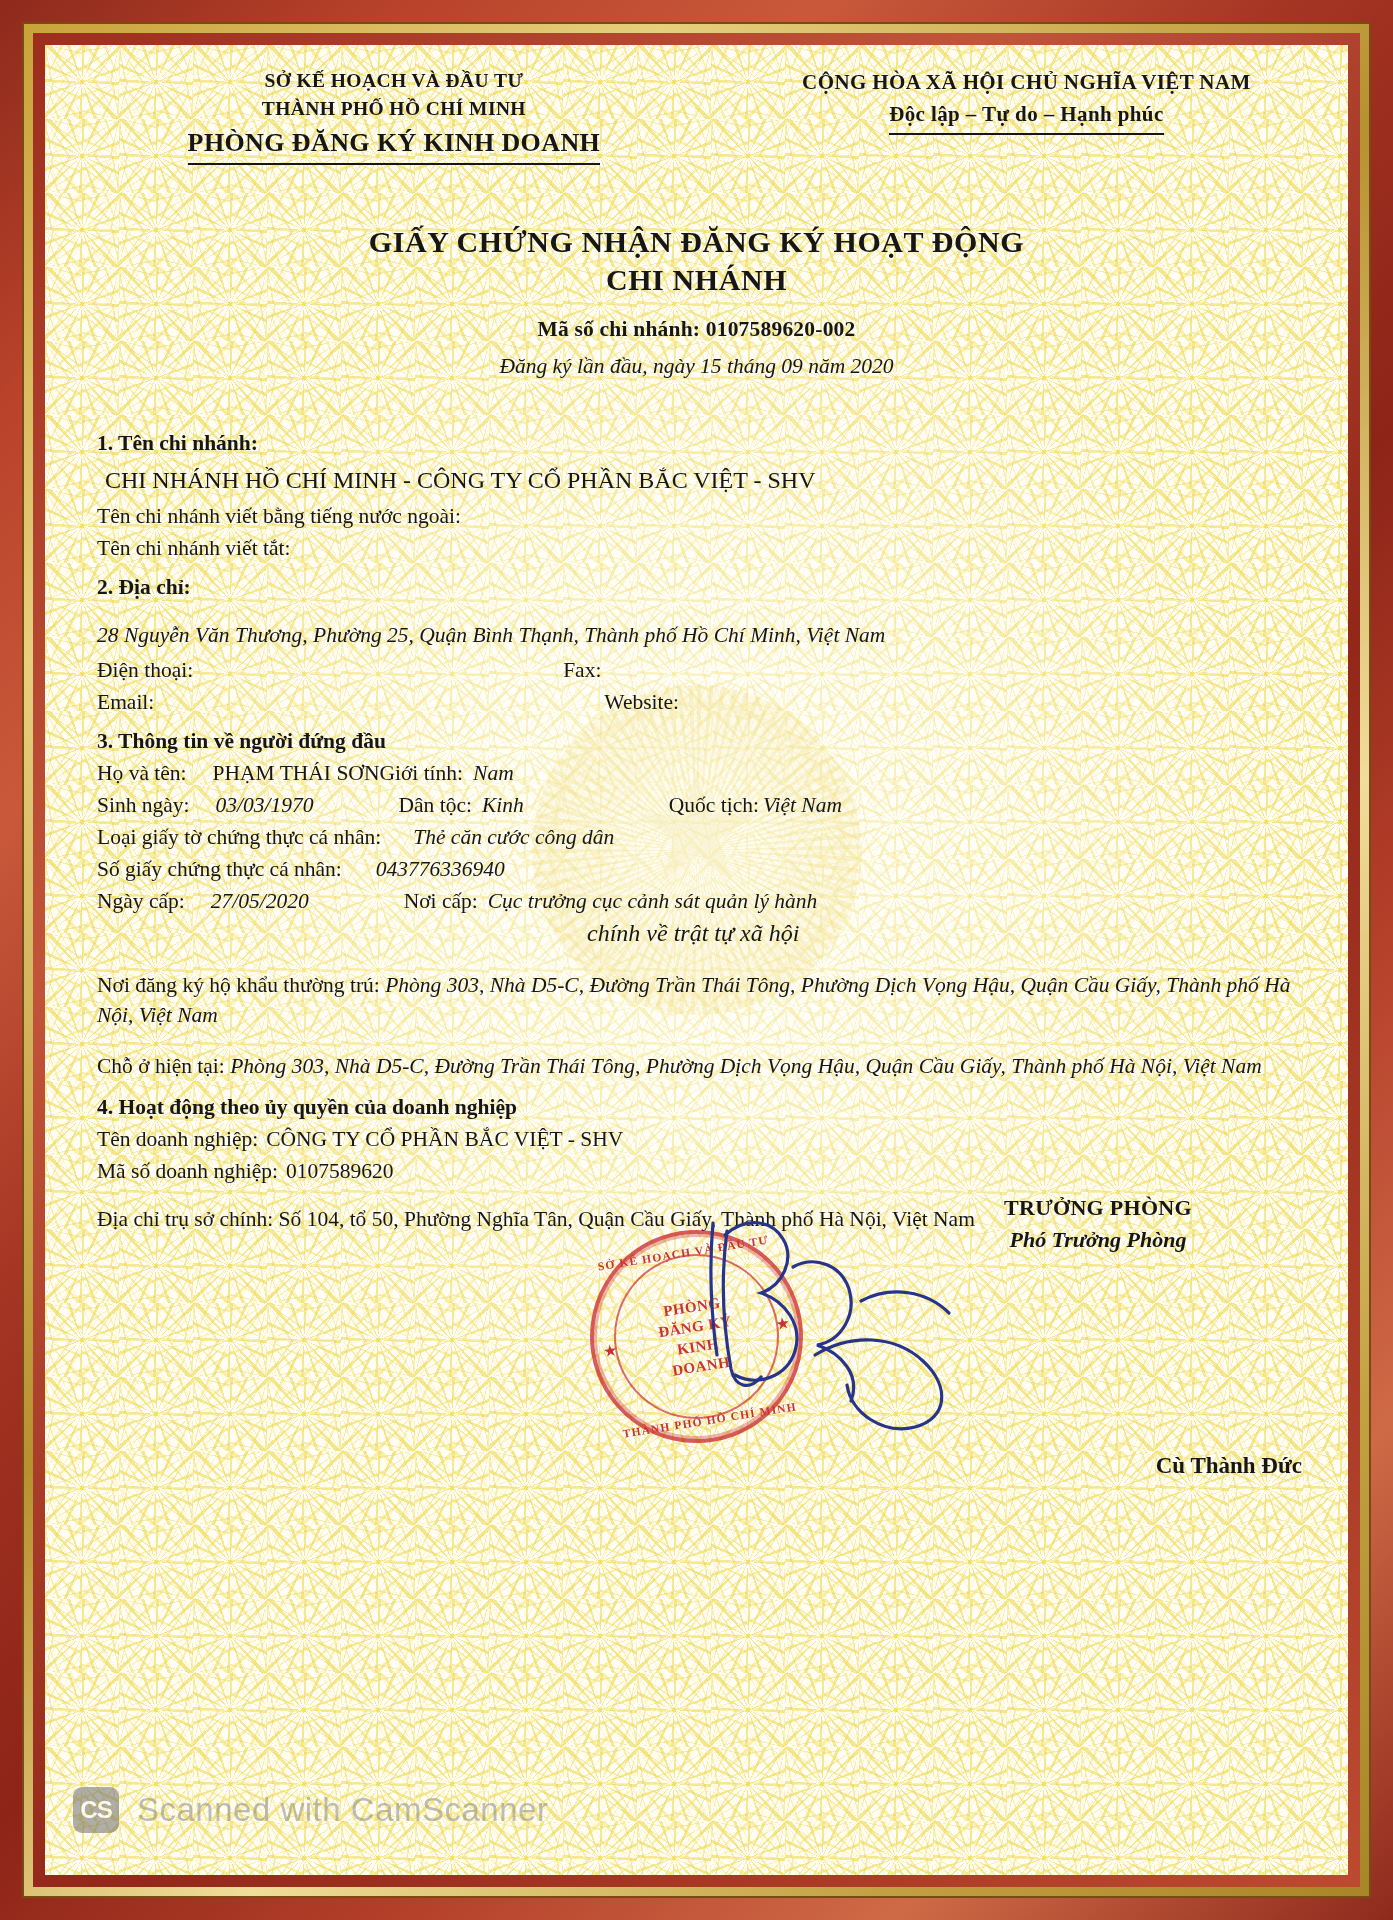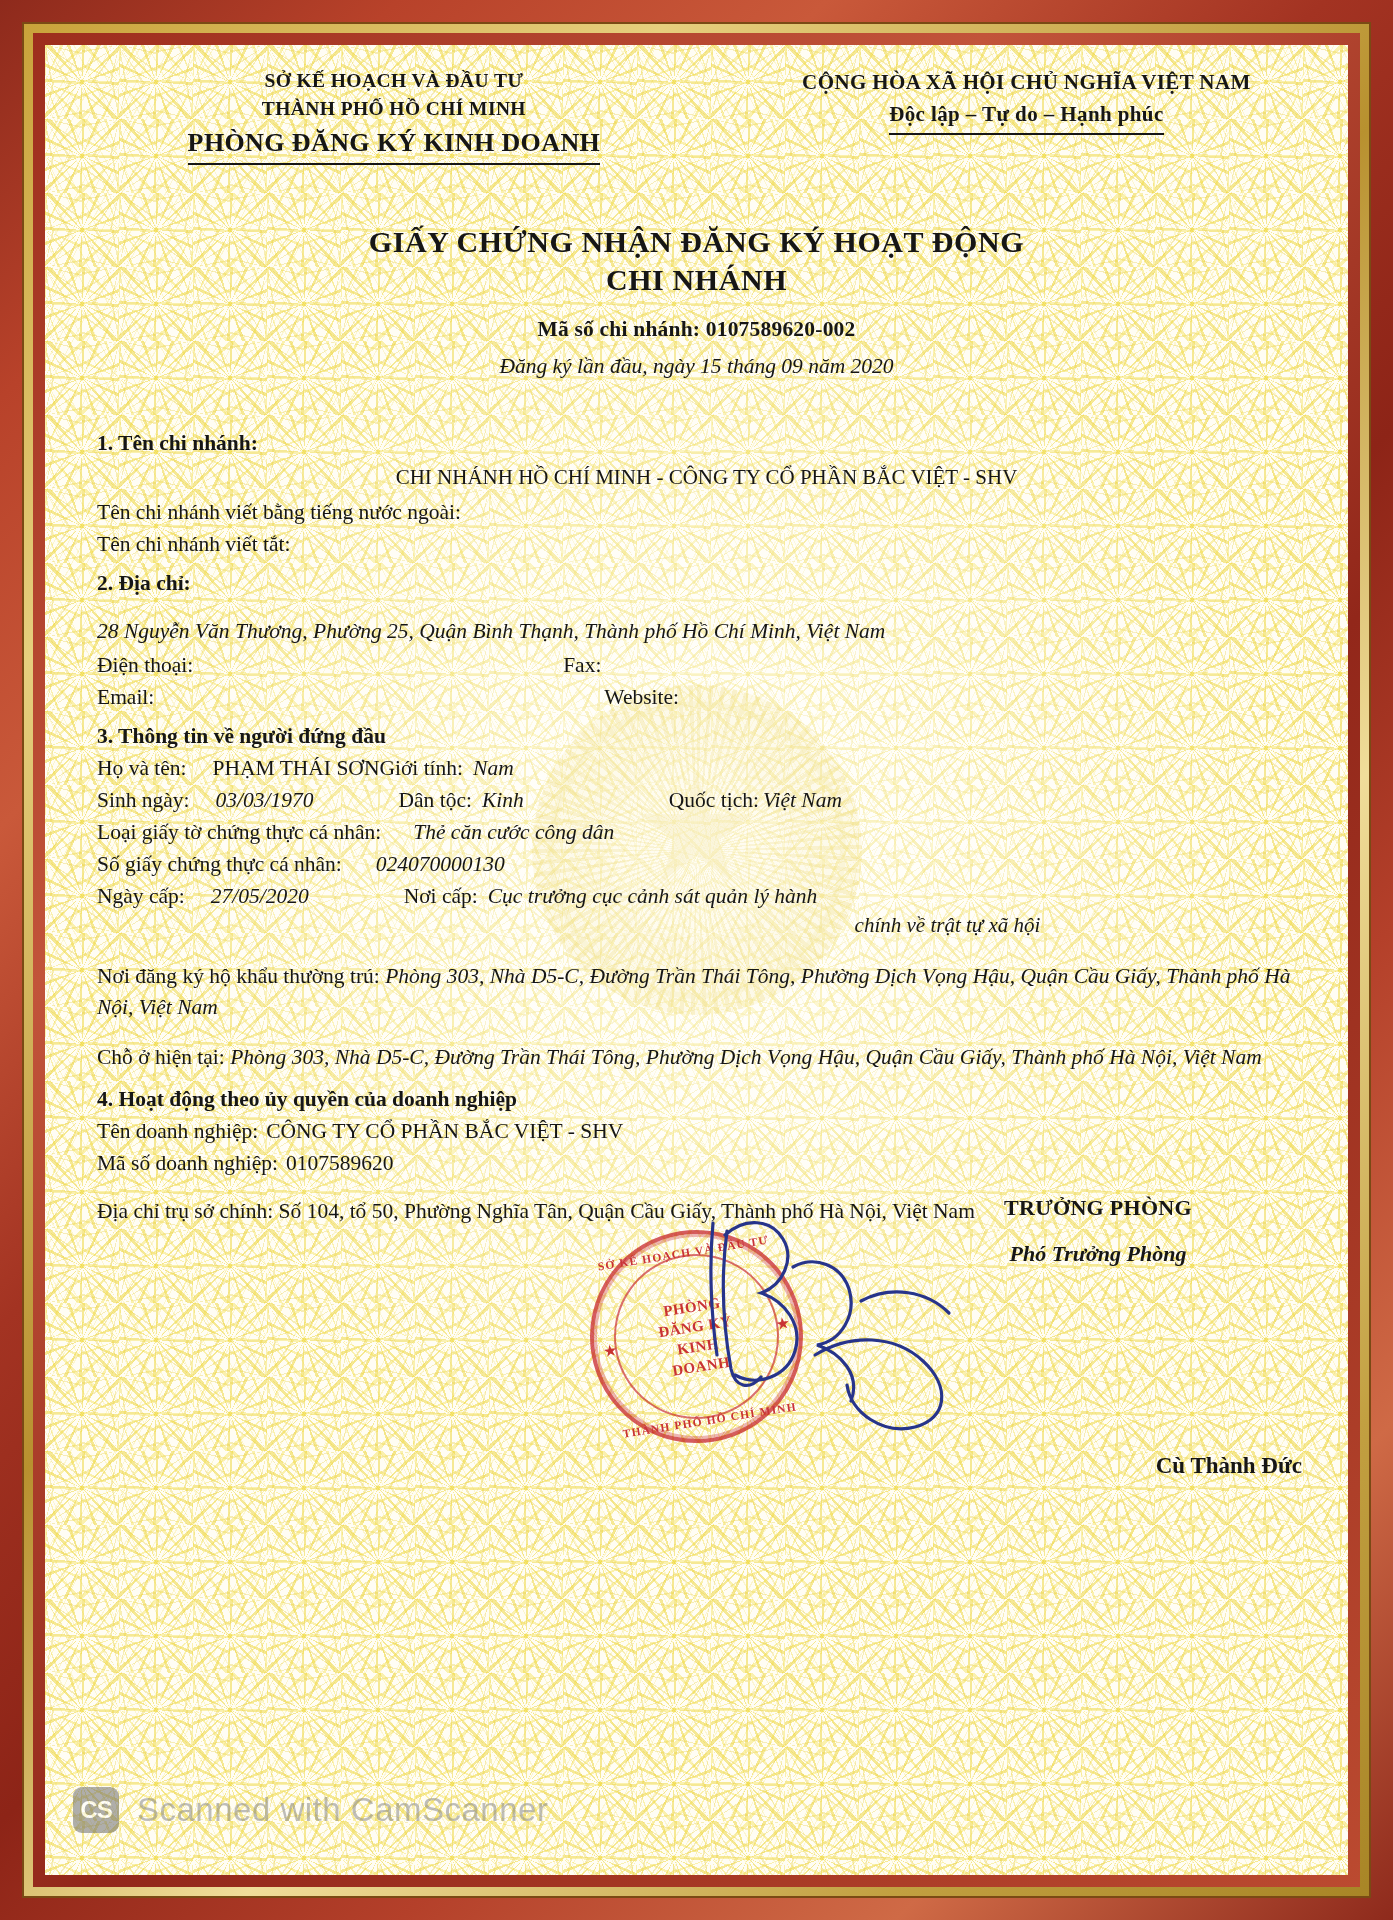"CHI NHÁNH HỒ CHÍ MINH" .line { font-size: 21px -> 24px; text-align: center -> none }
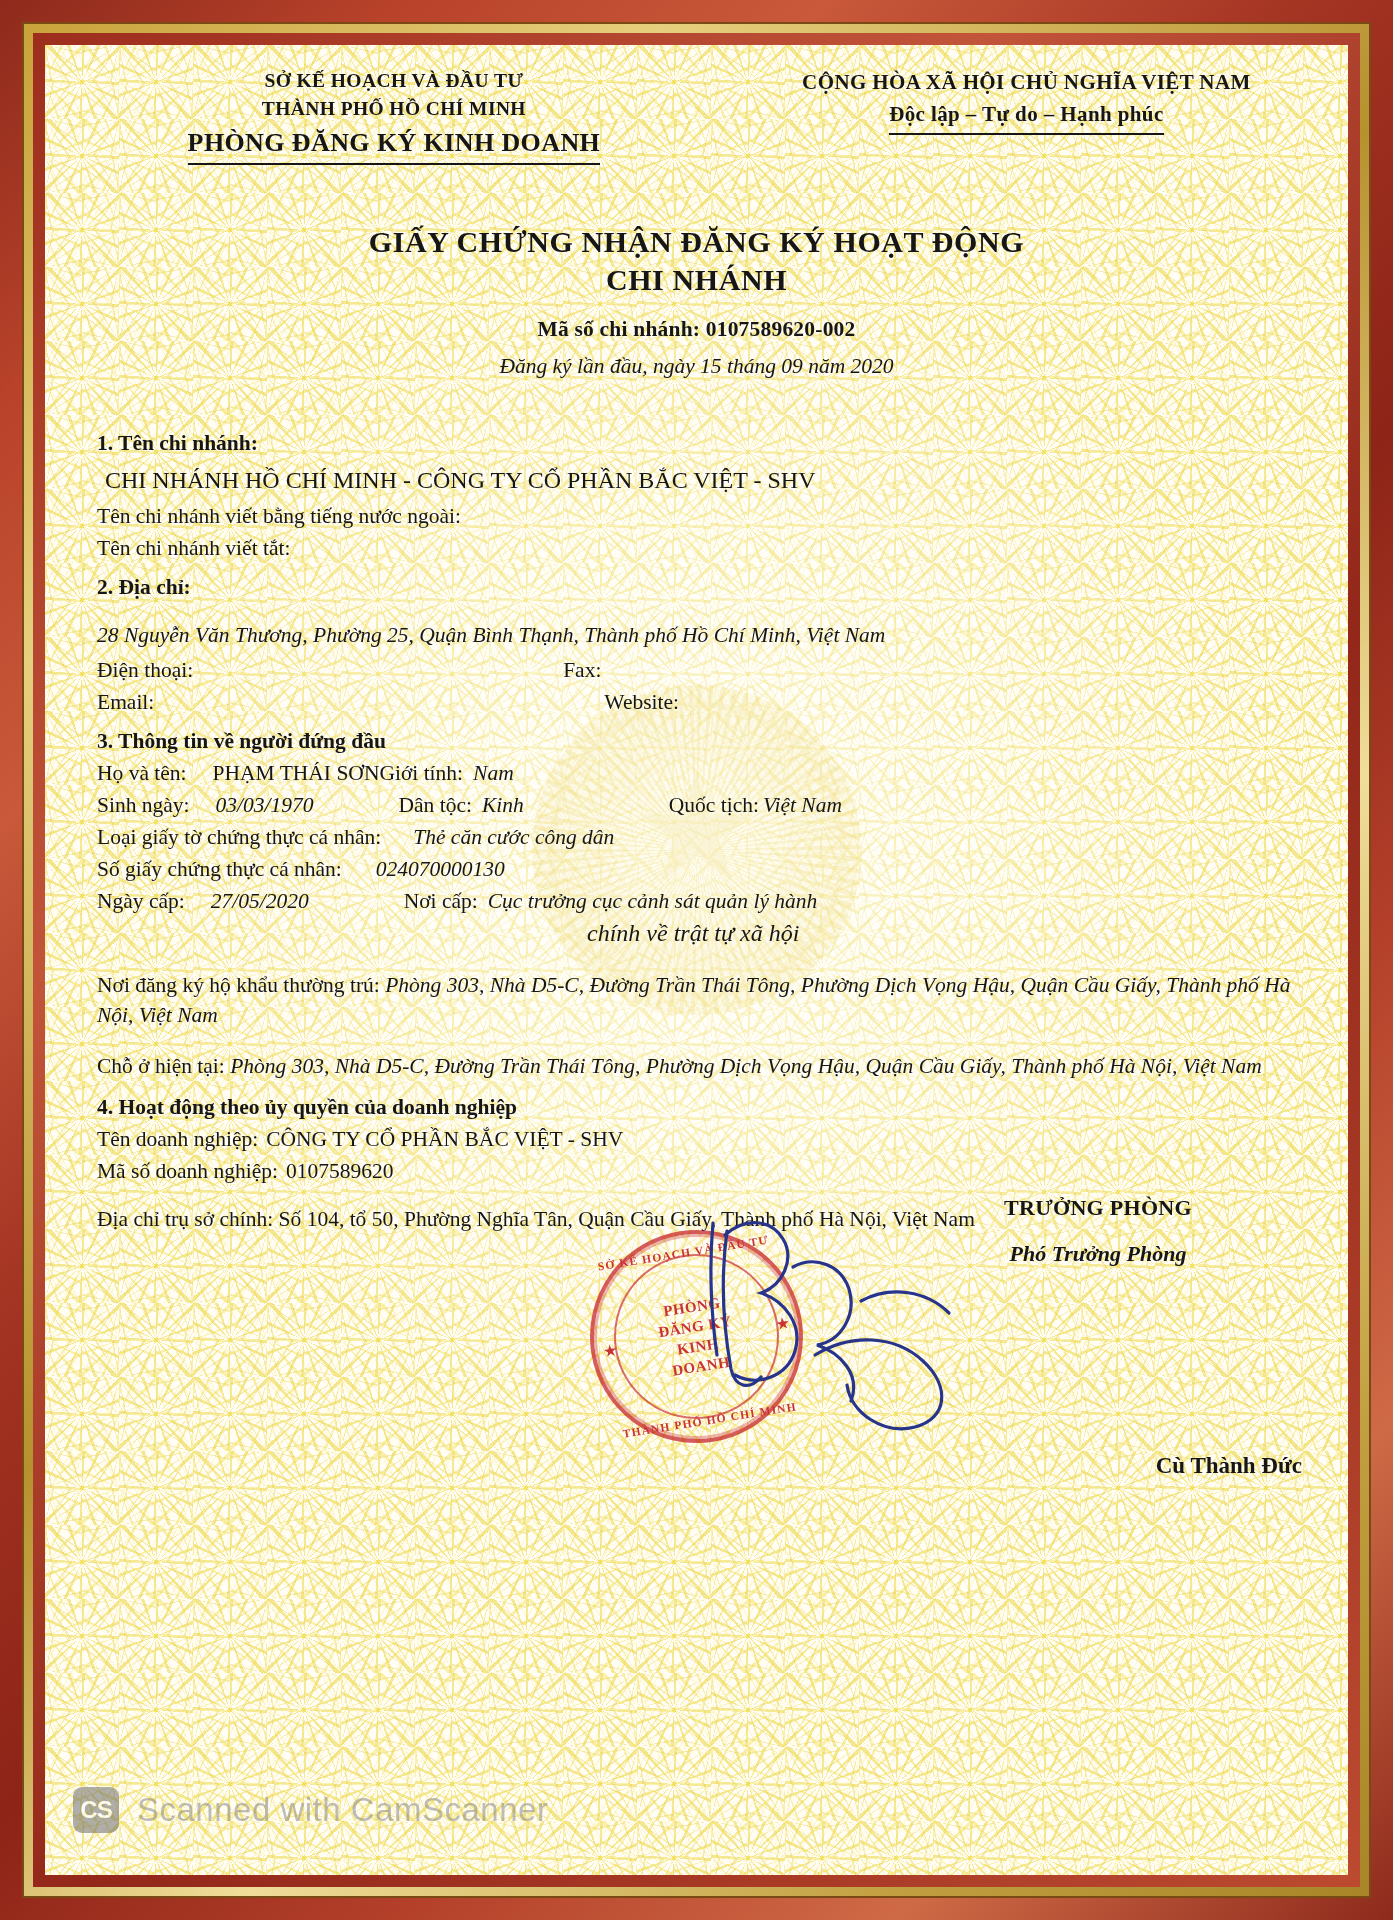"024070000130" span.val { text: 024070000130 -> 043776336940 }
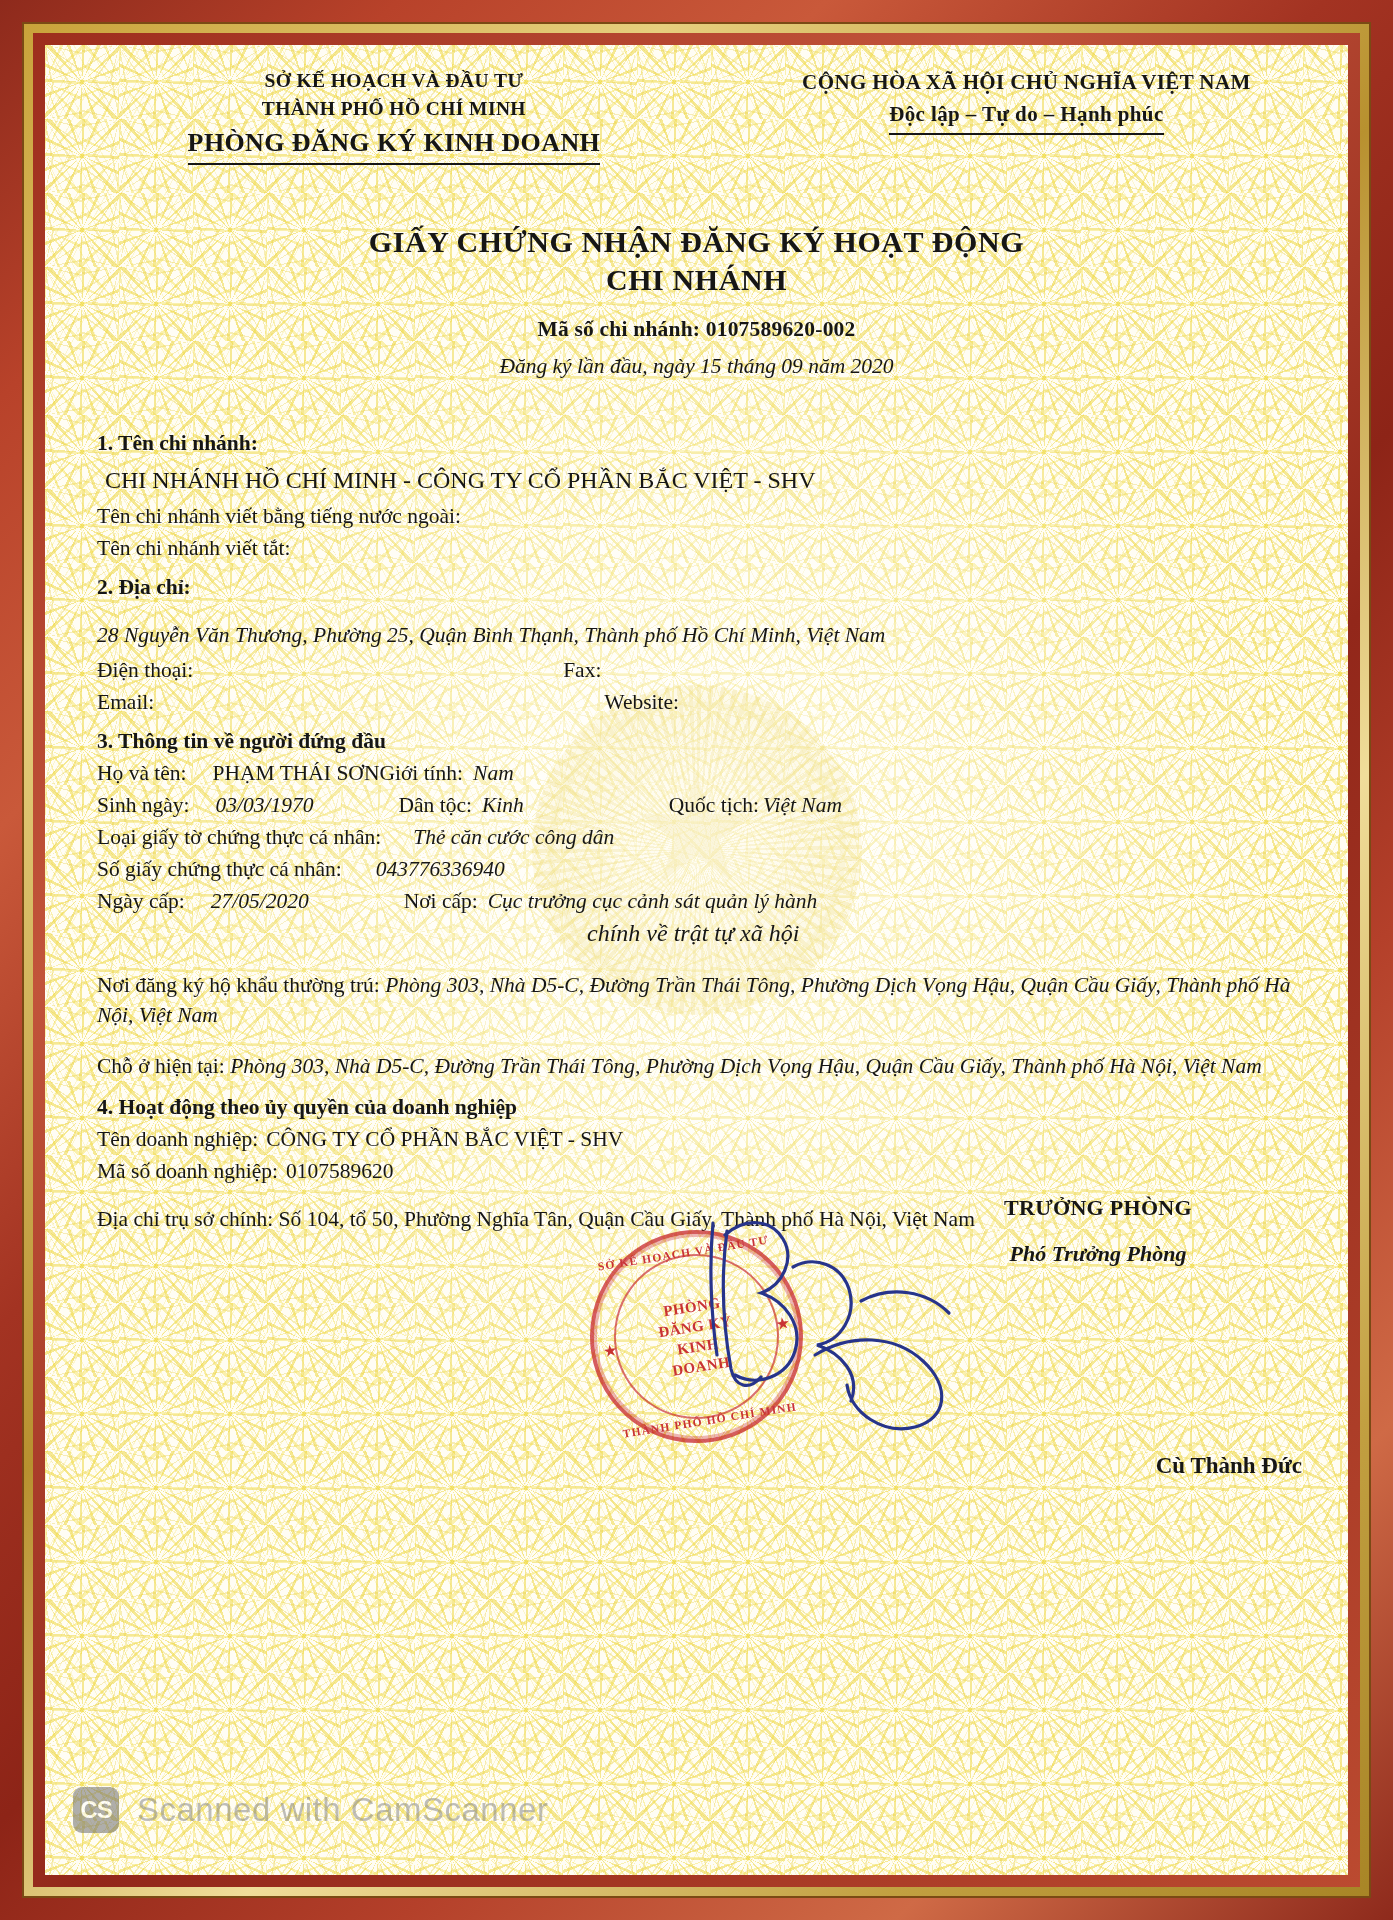"Phó Trưởng Phòng" .sign-sub { margin-top: 20px -> 6px }
